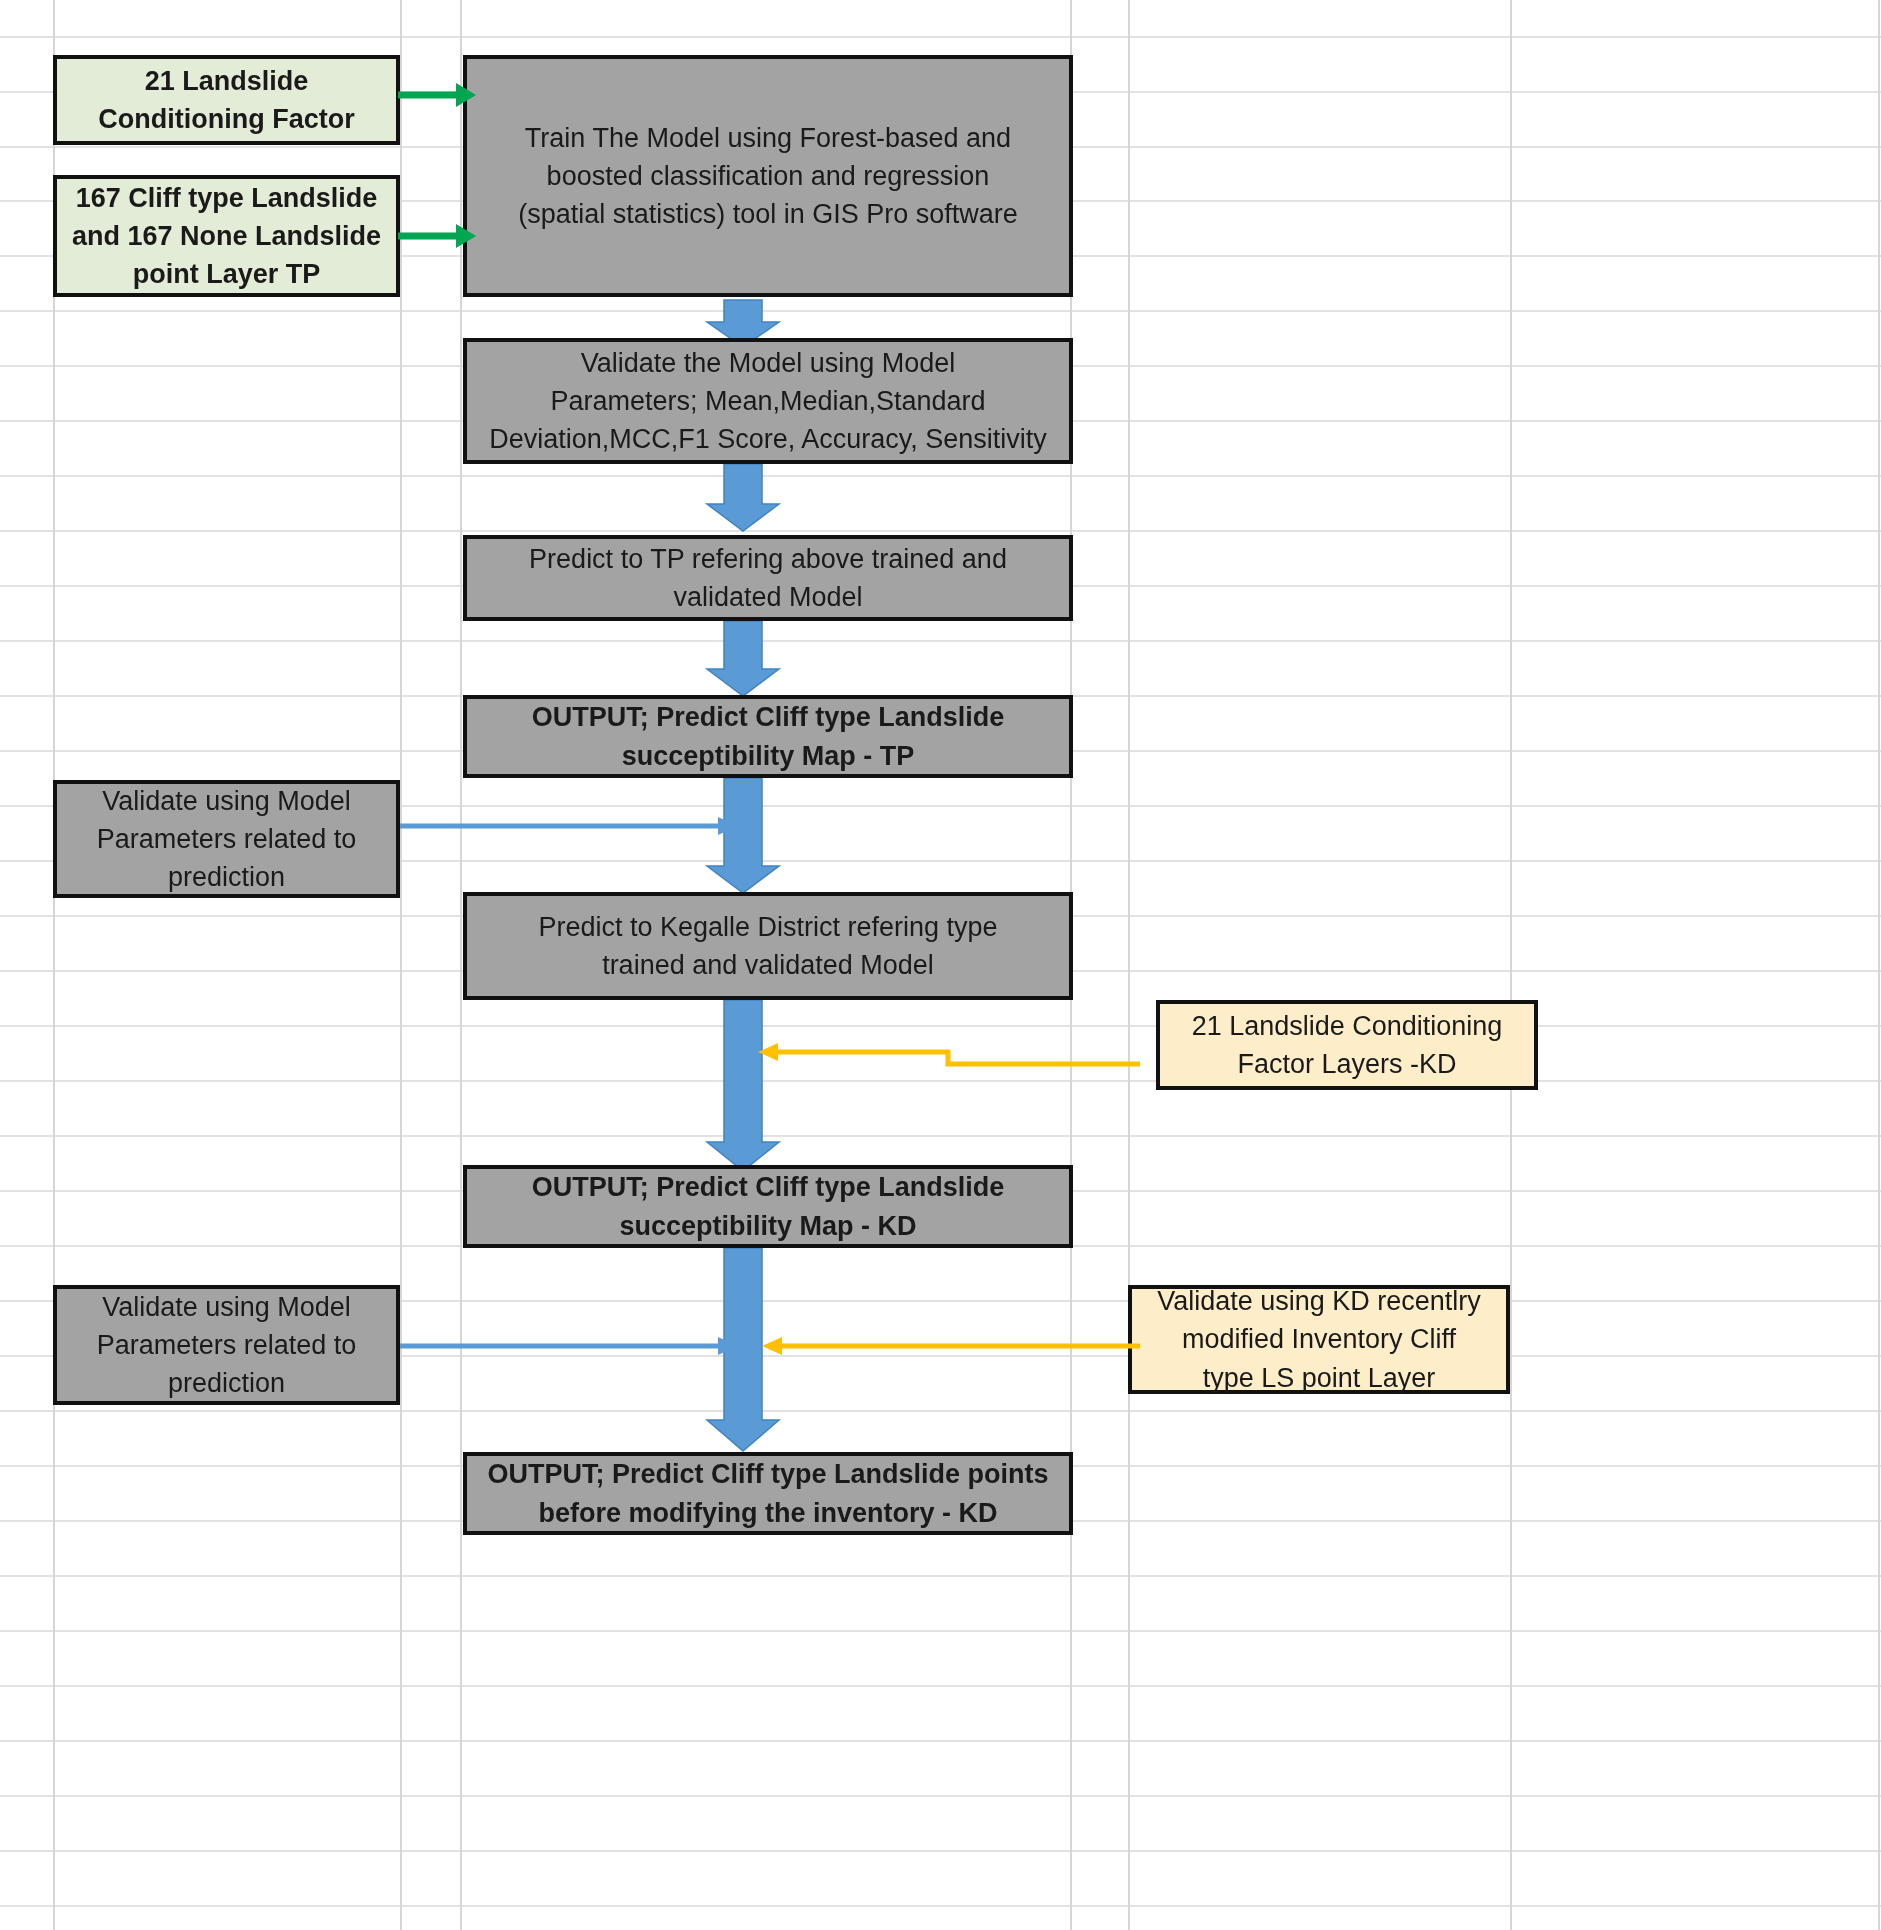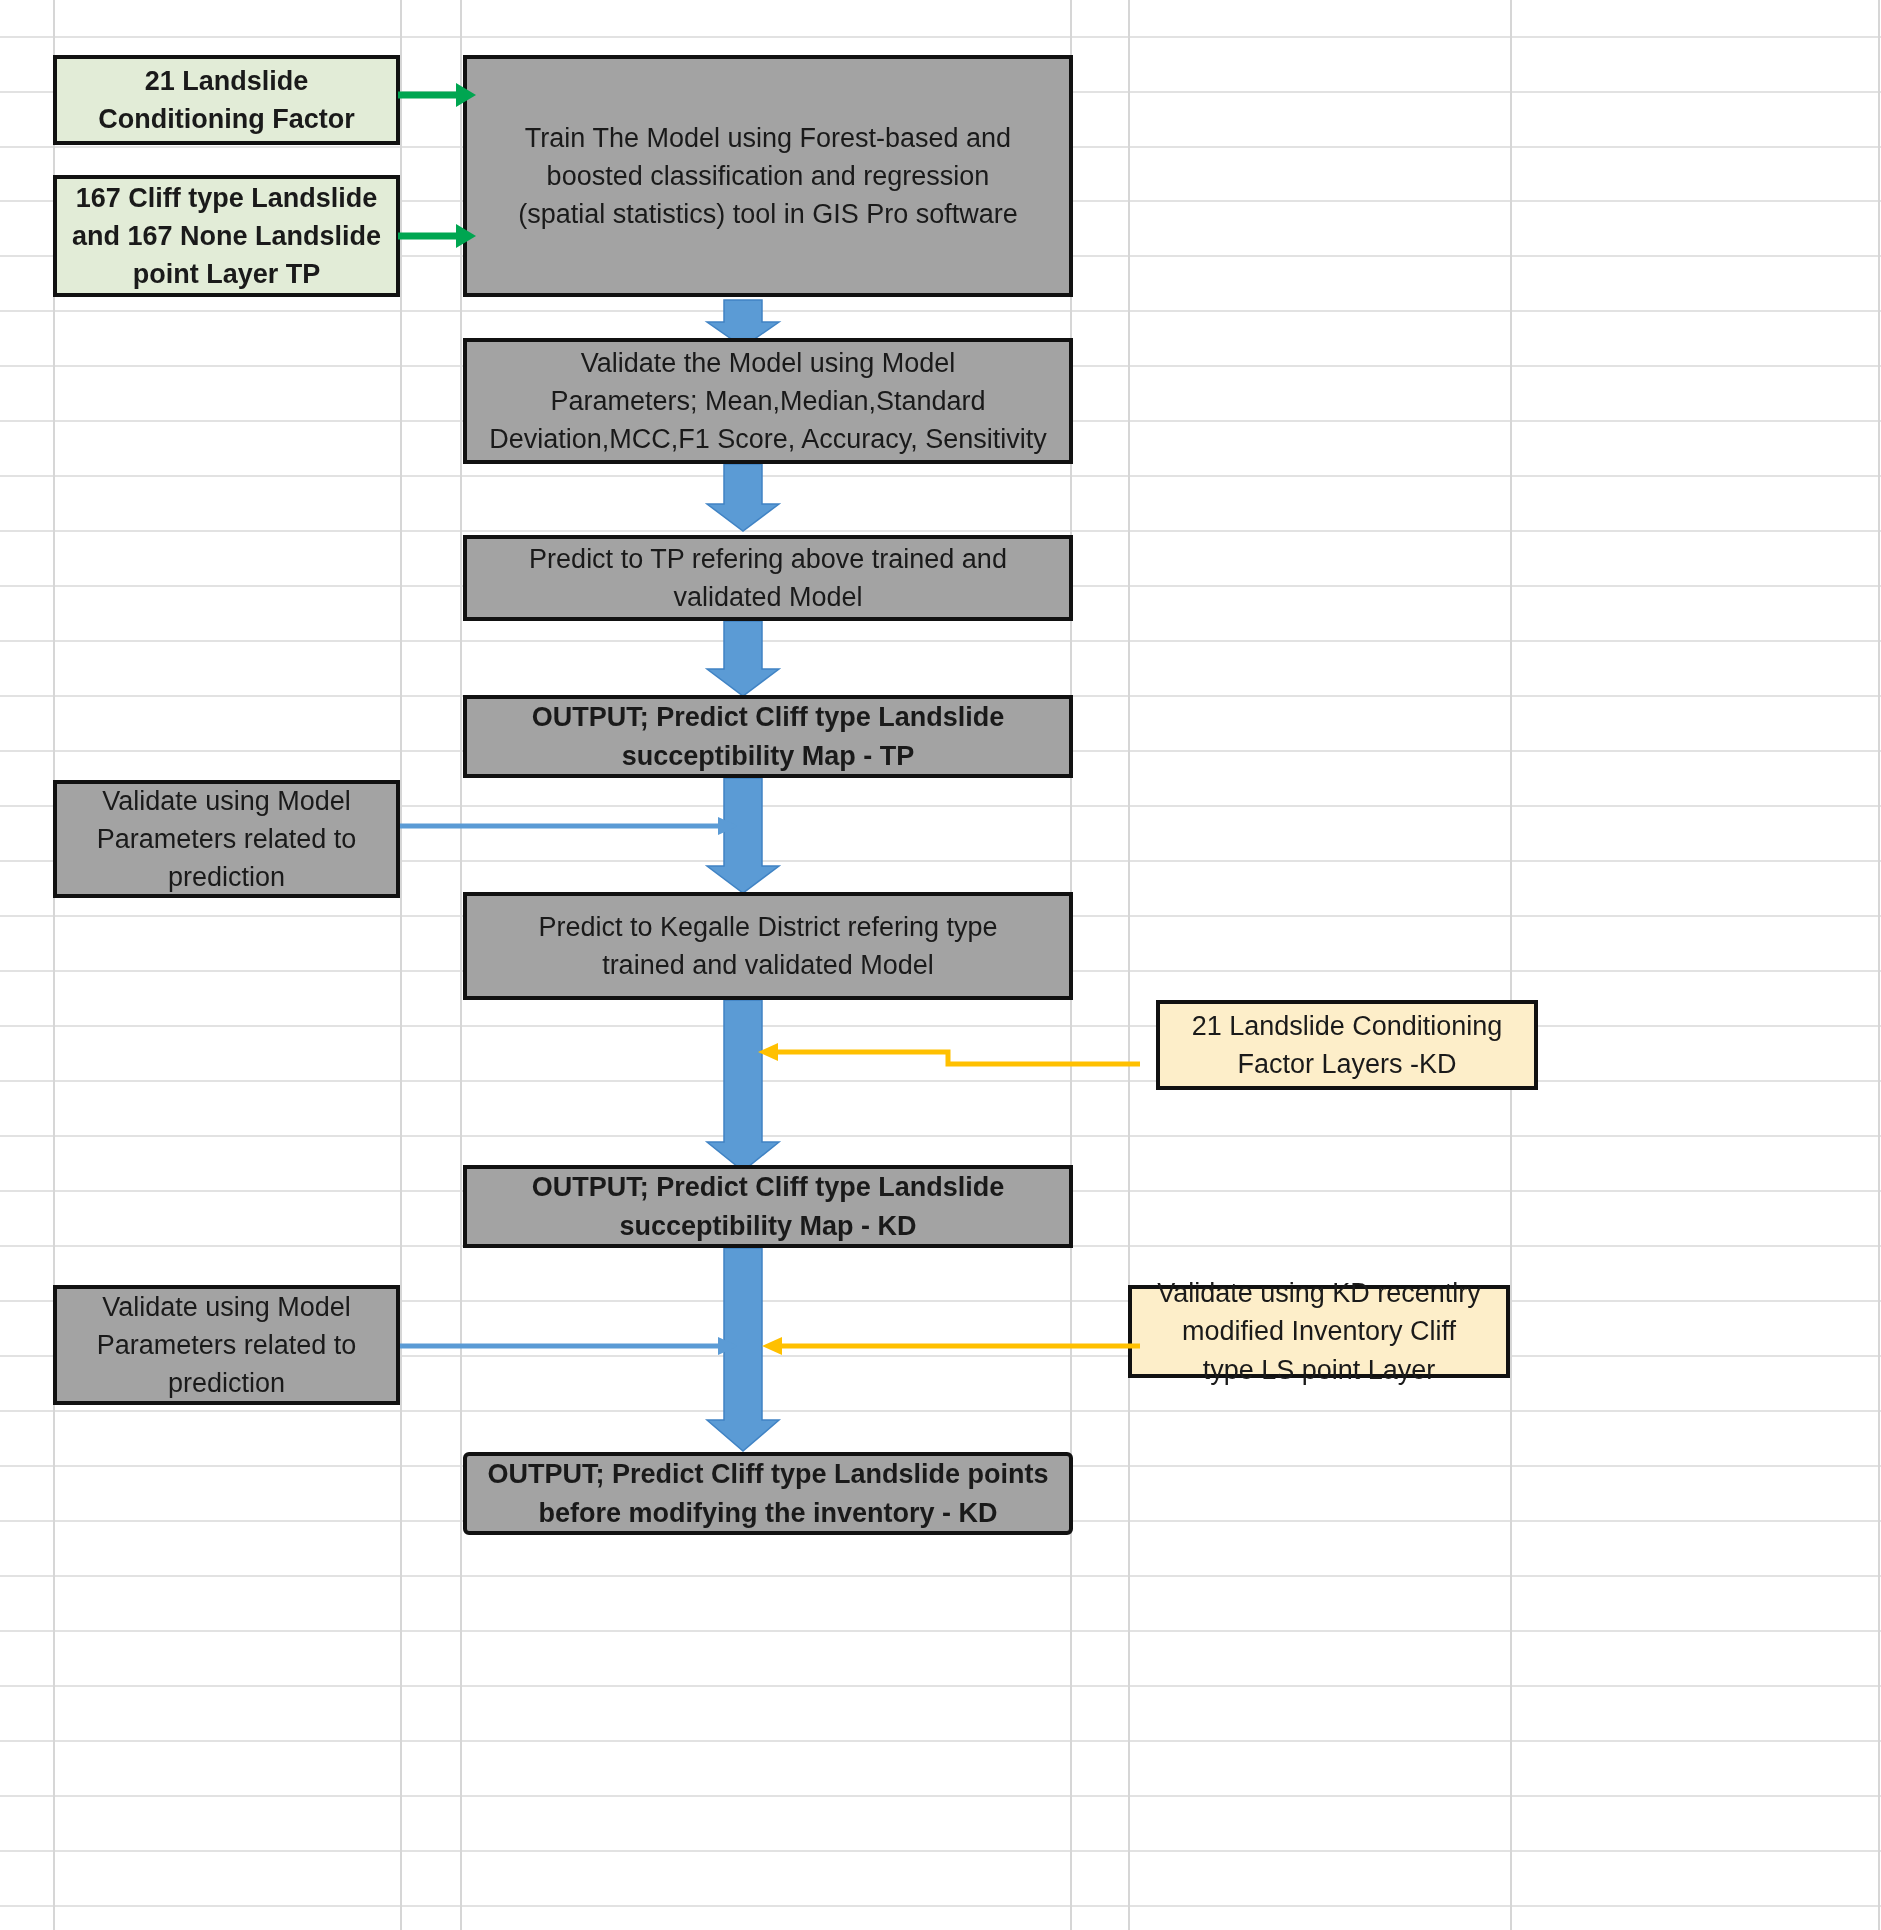"Validate using KD recentlry" div.node { height: 93px -> 109px }
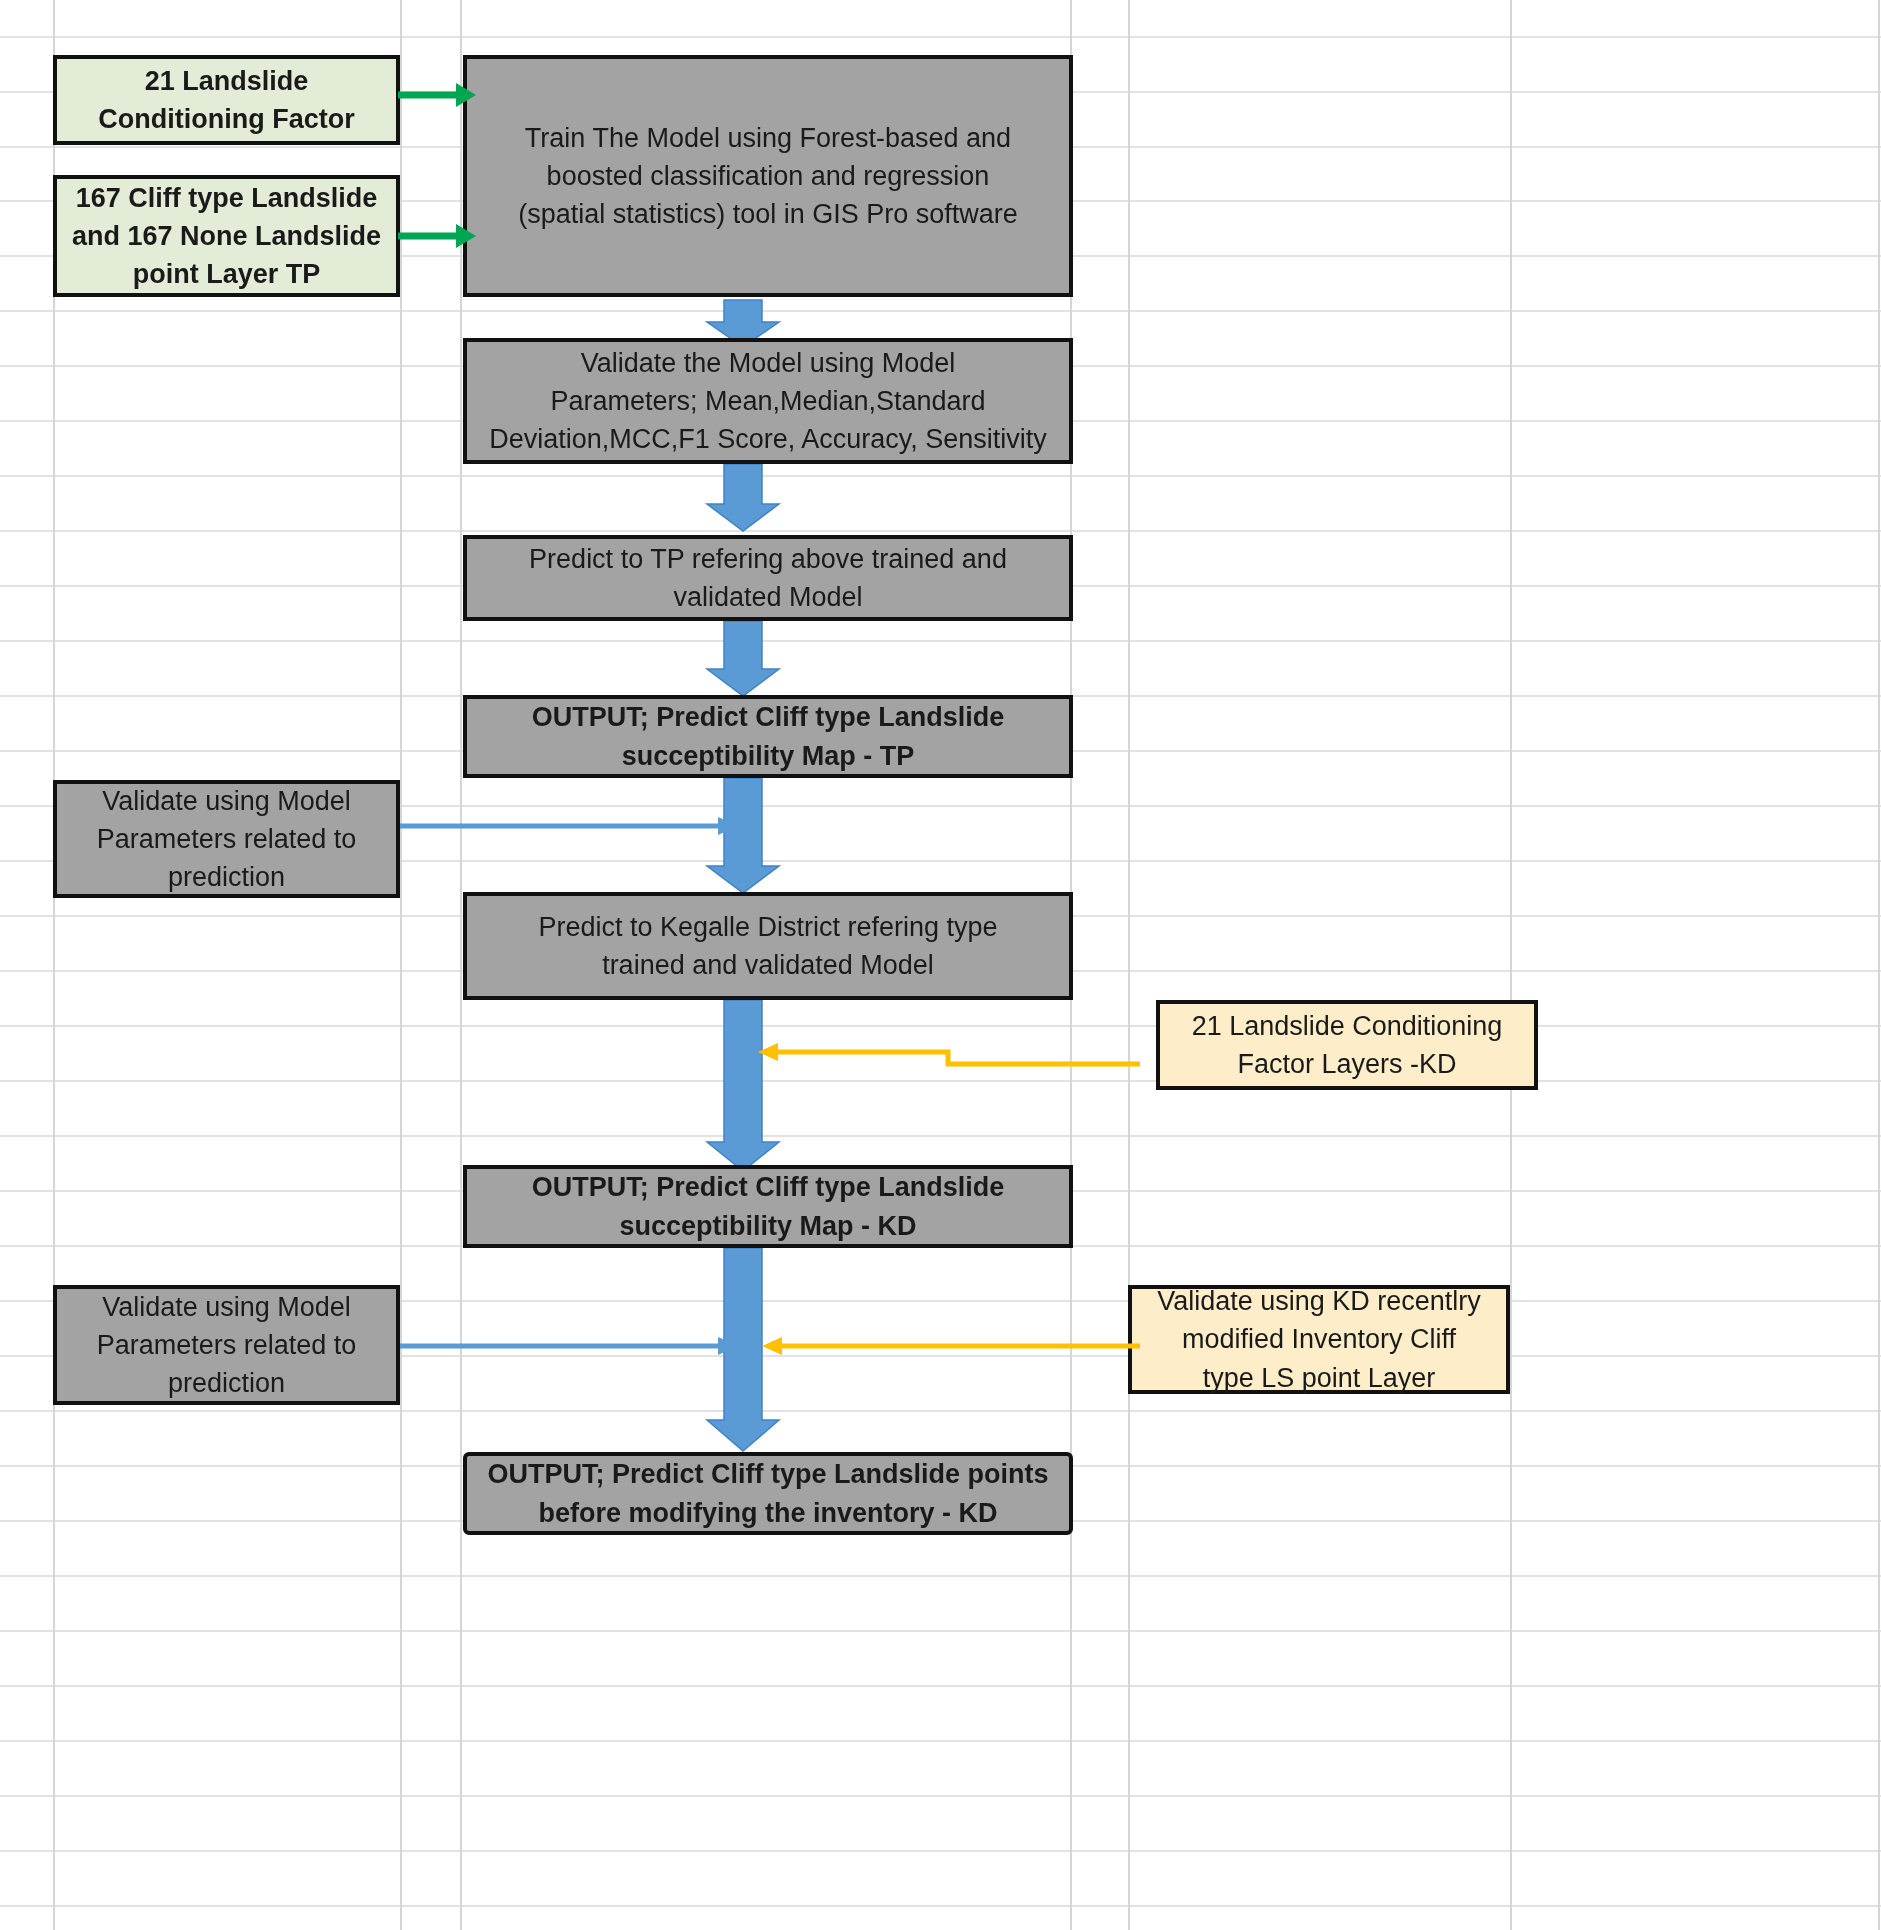"OUTPUT; Predict Cliff type Landslide points" div.node { border-radius: 6px -> none }
